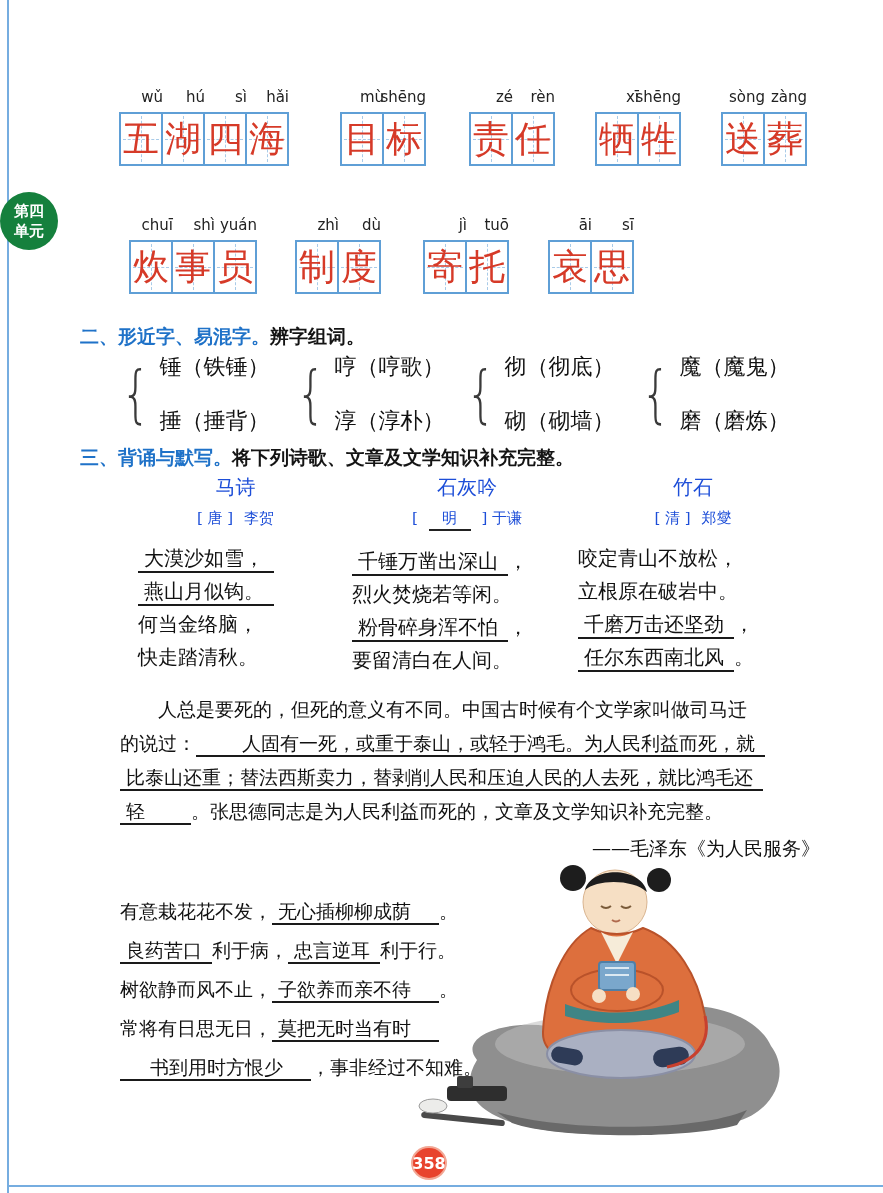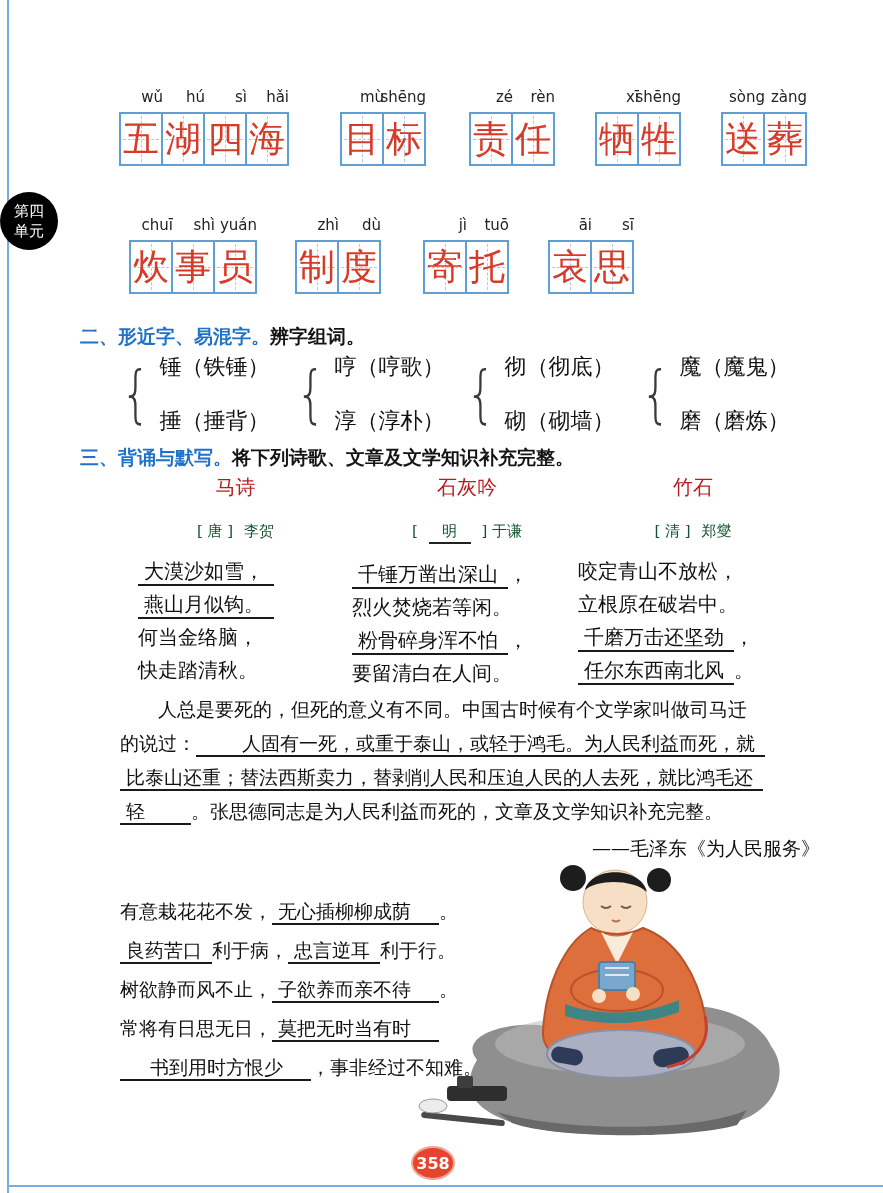"第四" .unit-badge { background: #000000 -> #15803d; font-weight: normal -> bold }
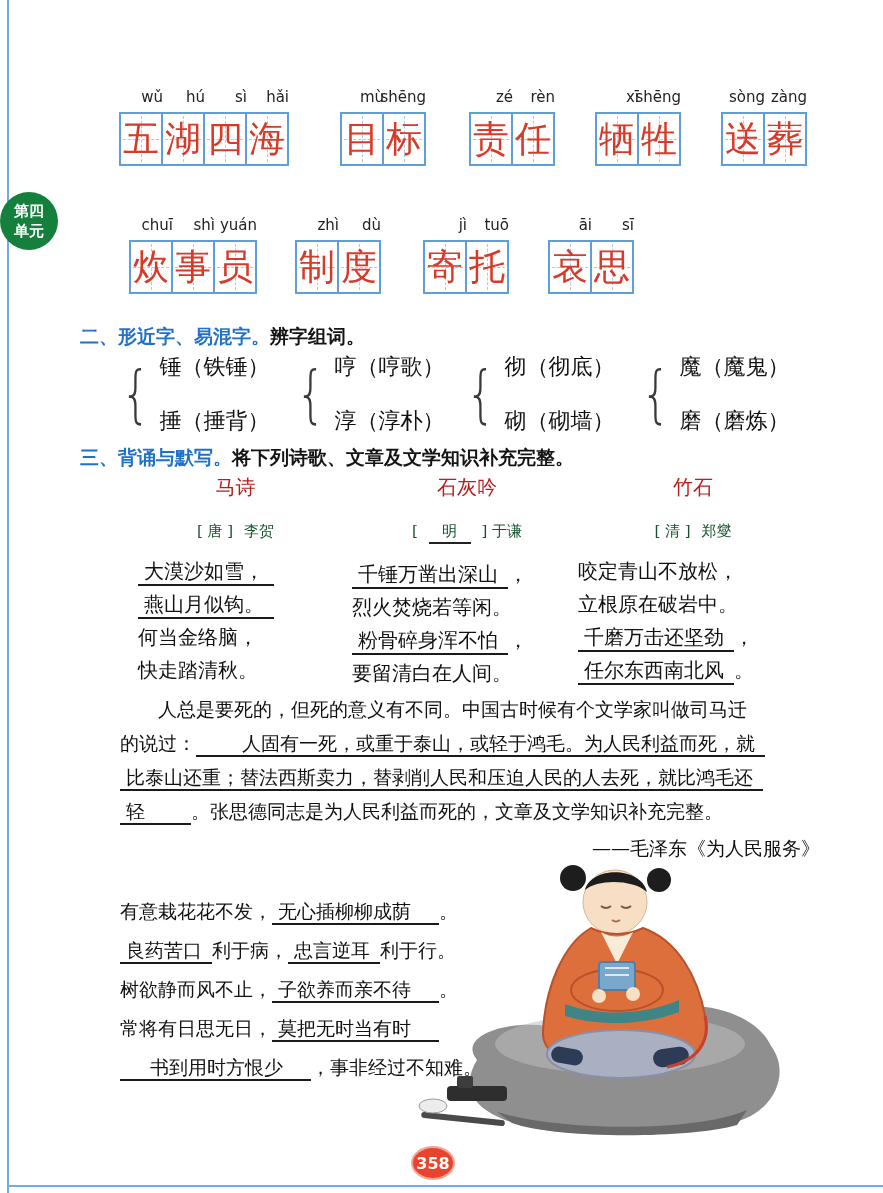"马诗" .ptitle { color: #b91c1c -> #1d4ed8; margin-bottom: 21px -> 8px }
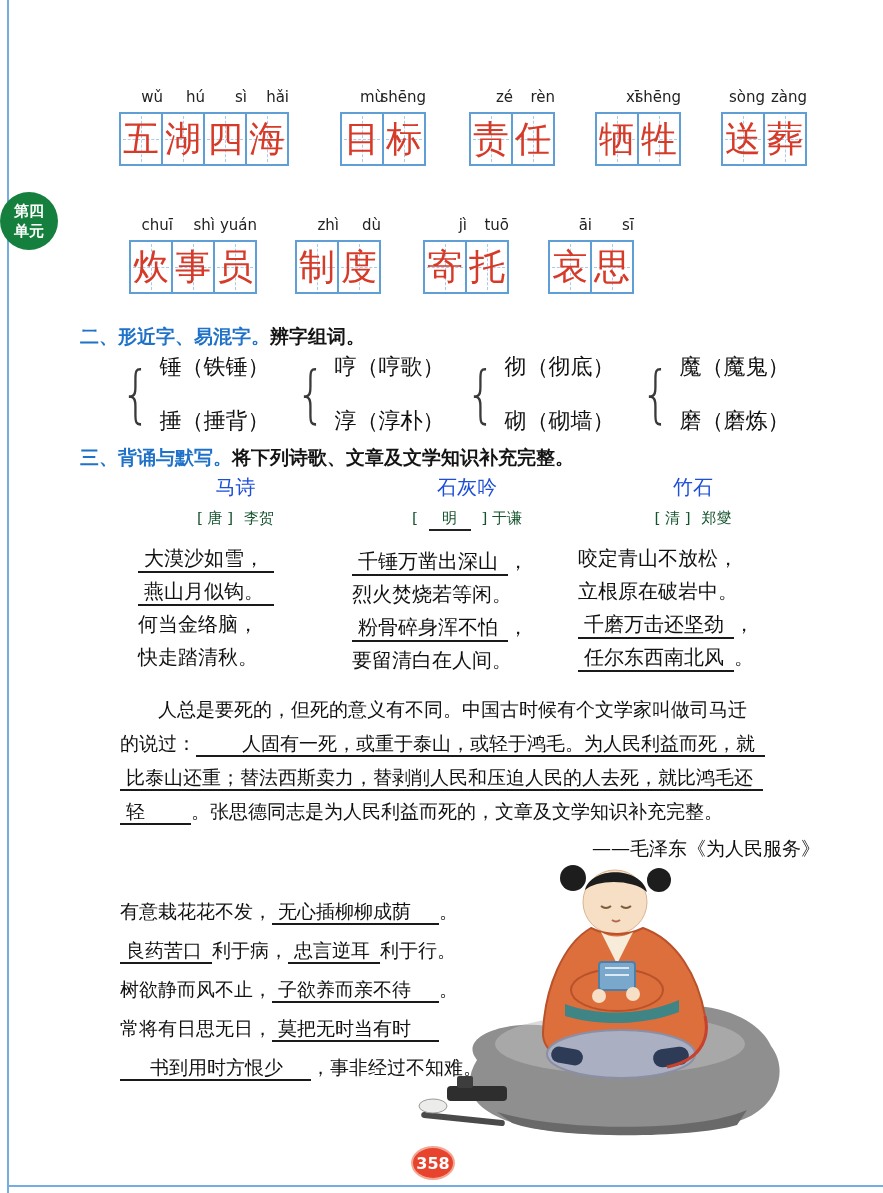"[ 唐 ] 李贺" .pauthor { color: #14532d -> #1d4ed8 }
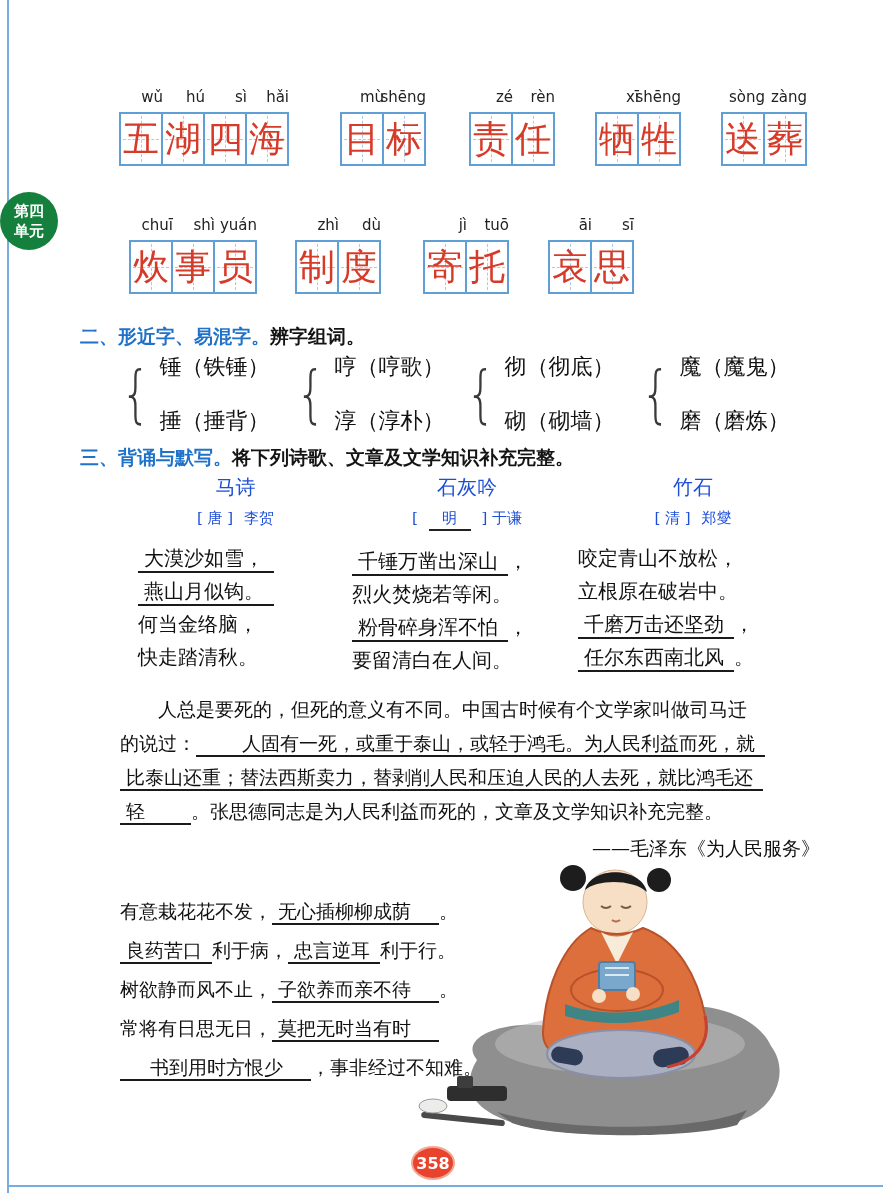"358" .pagenum { width: 40px -> 32px }
